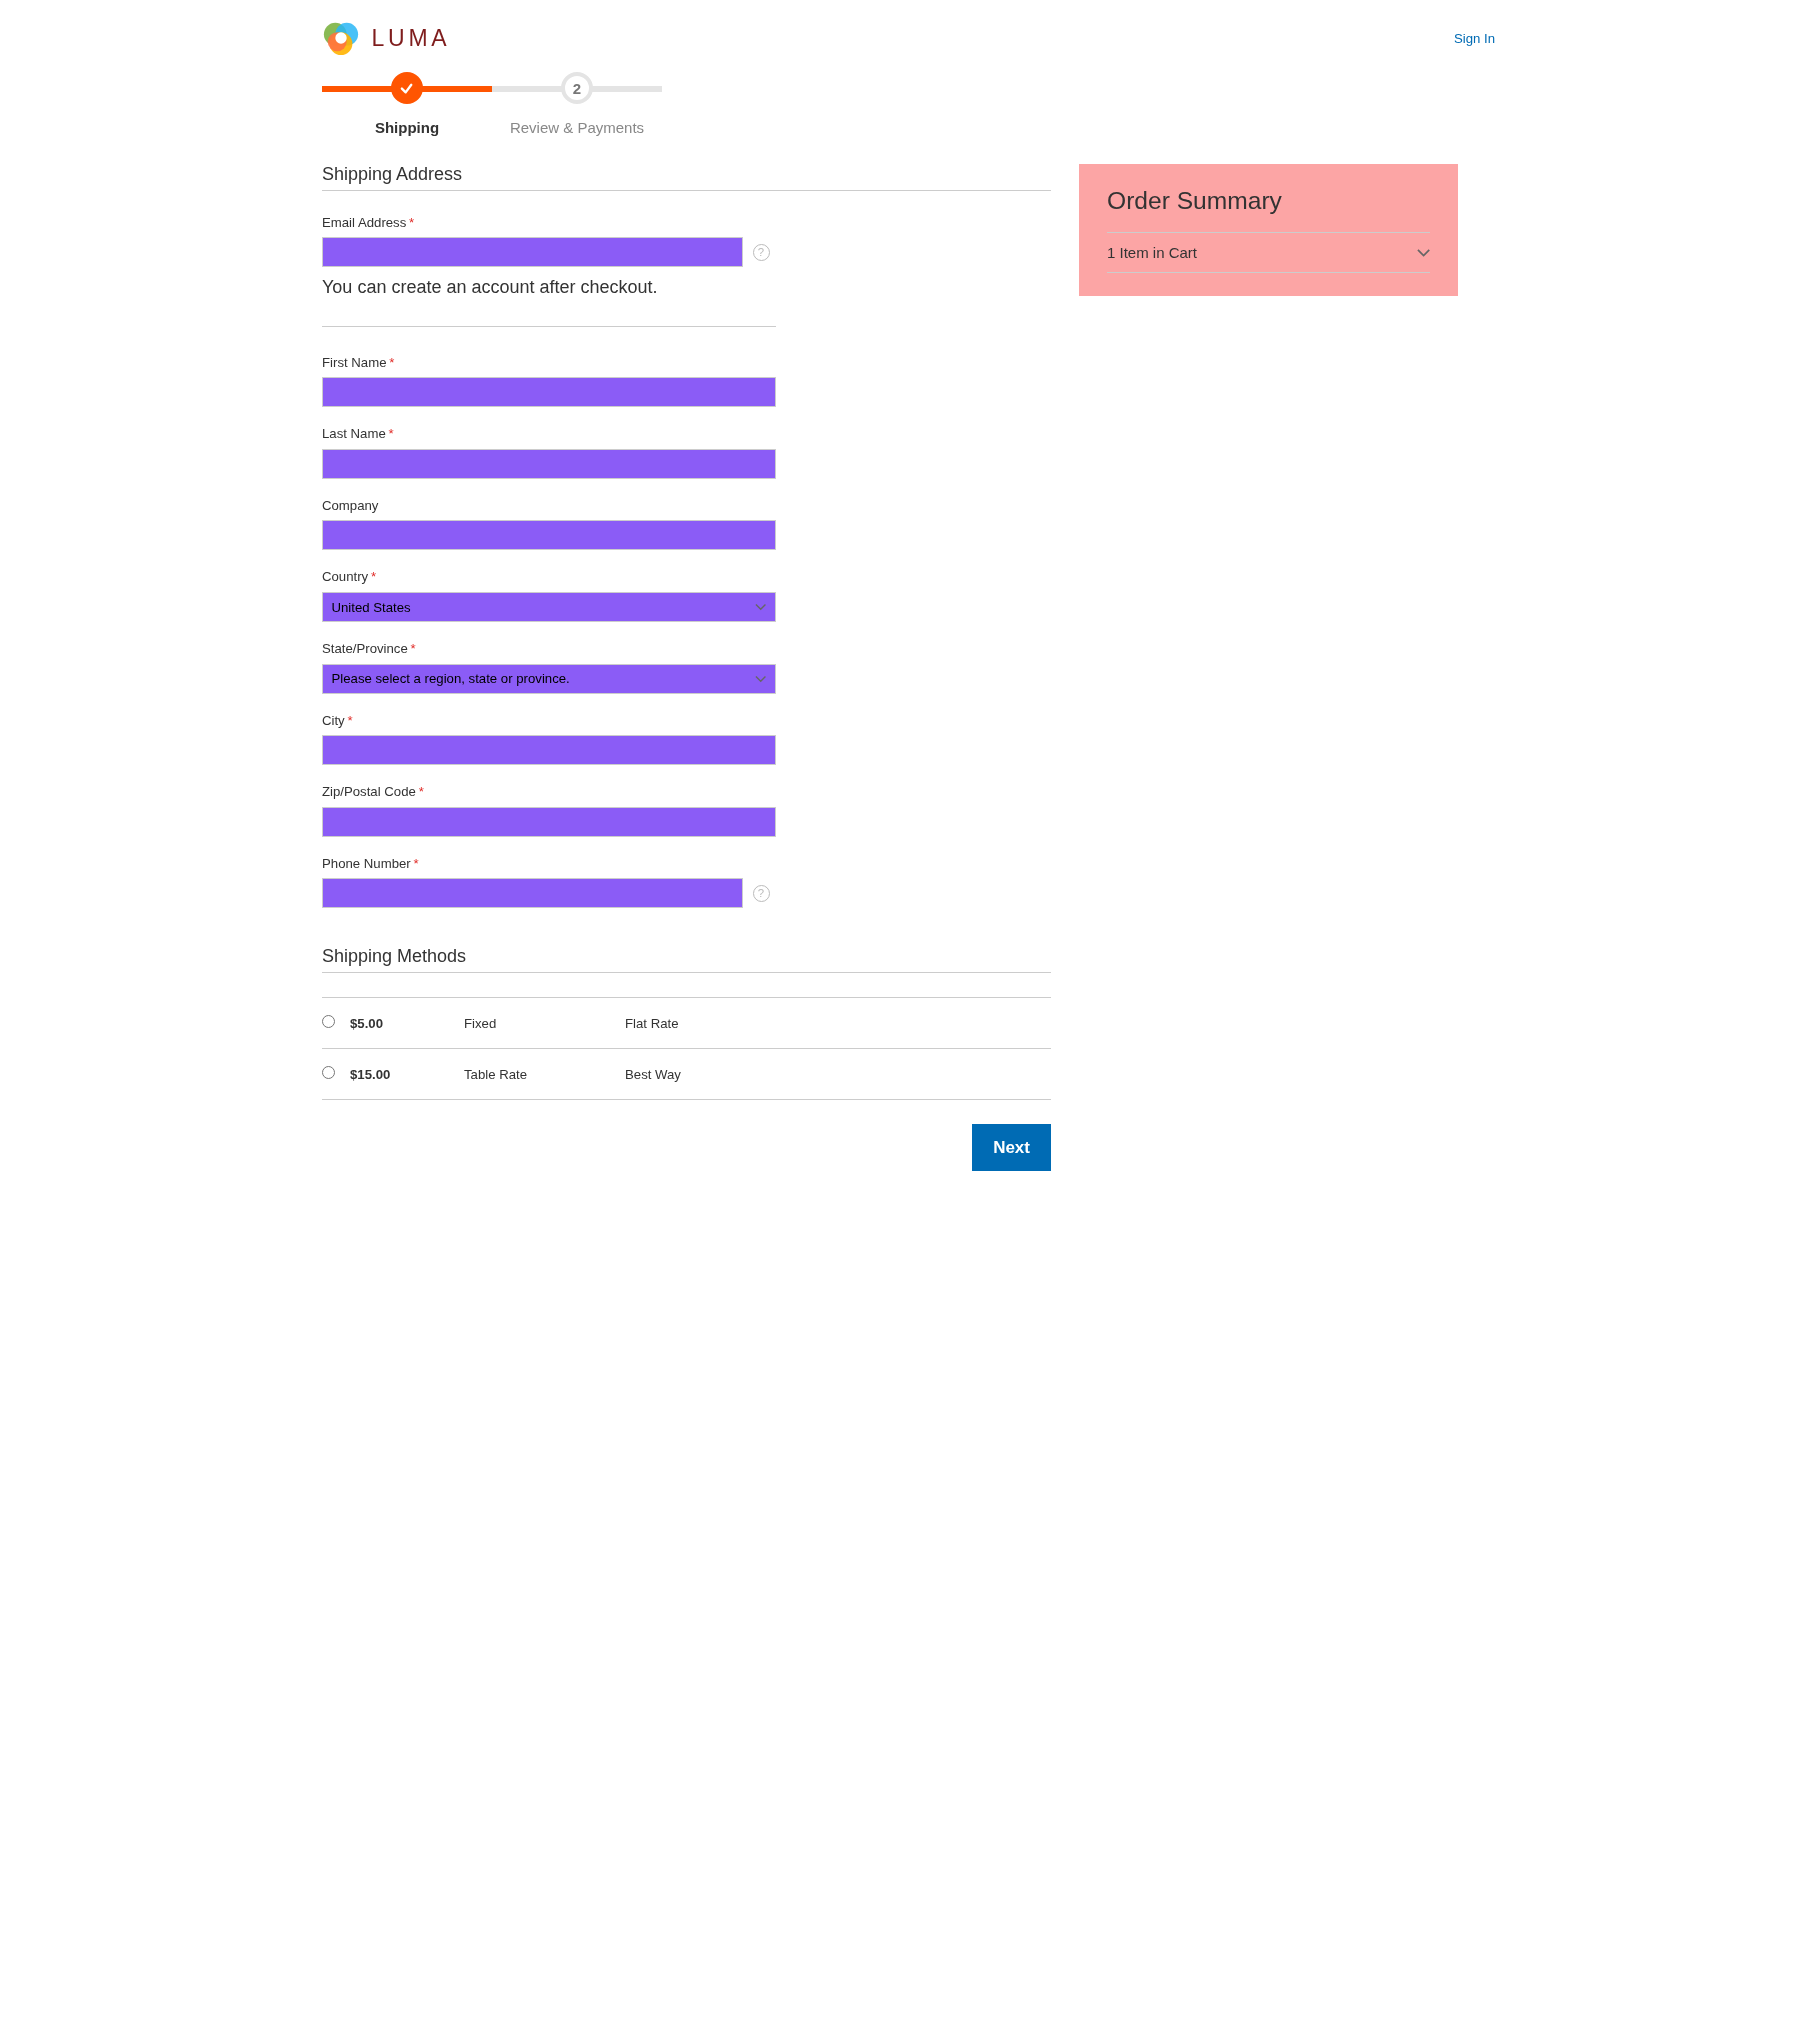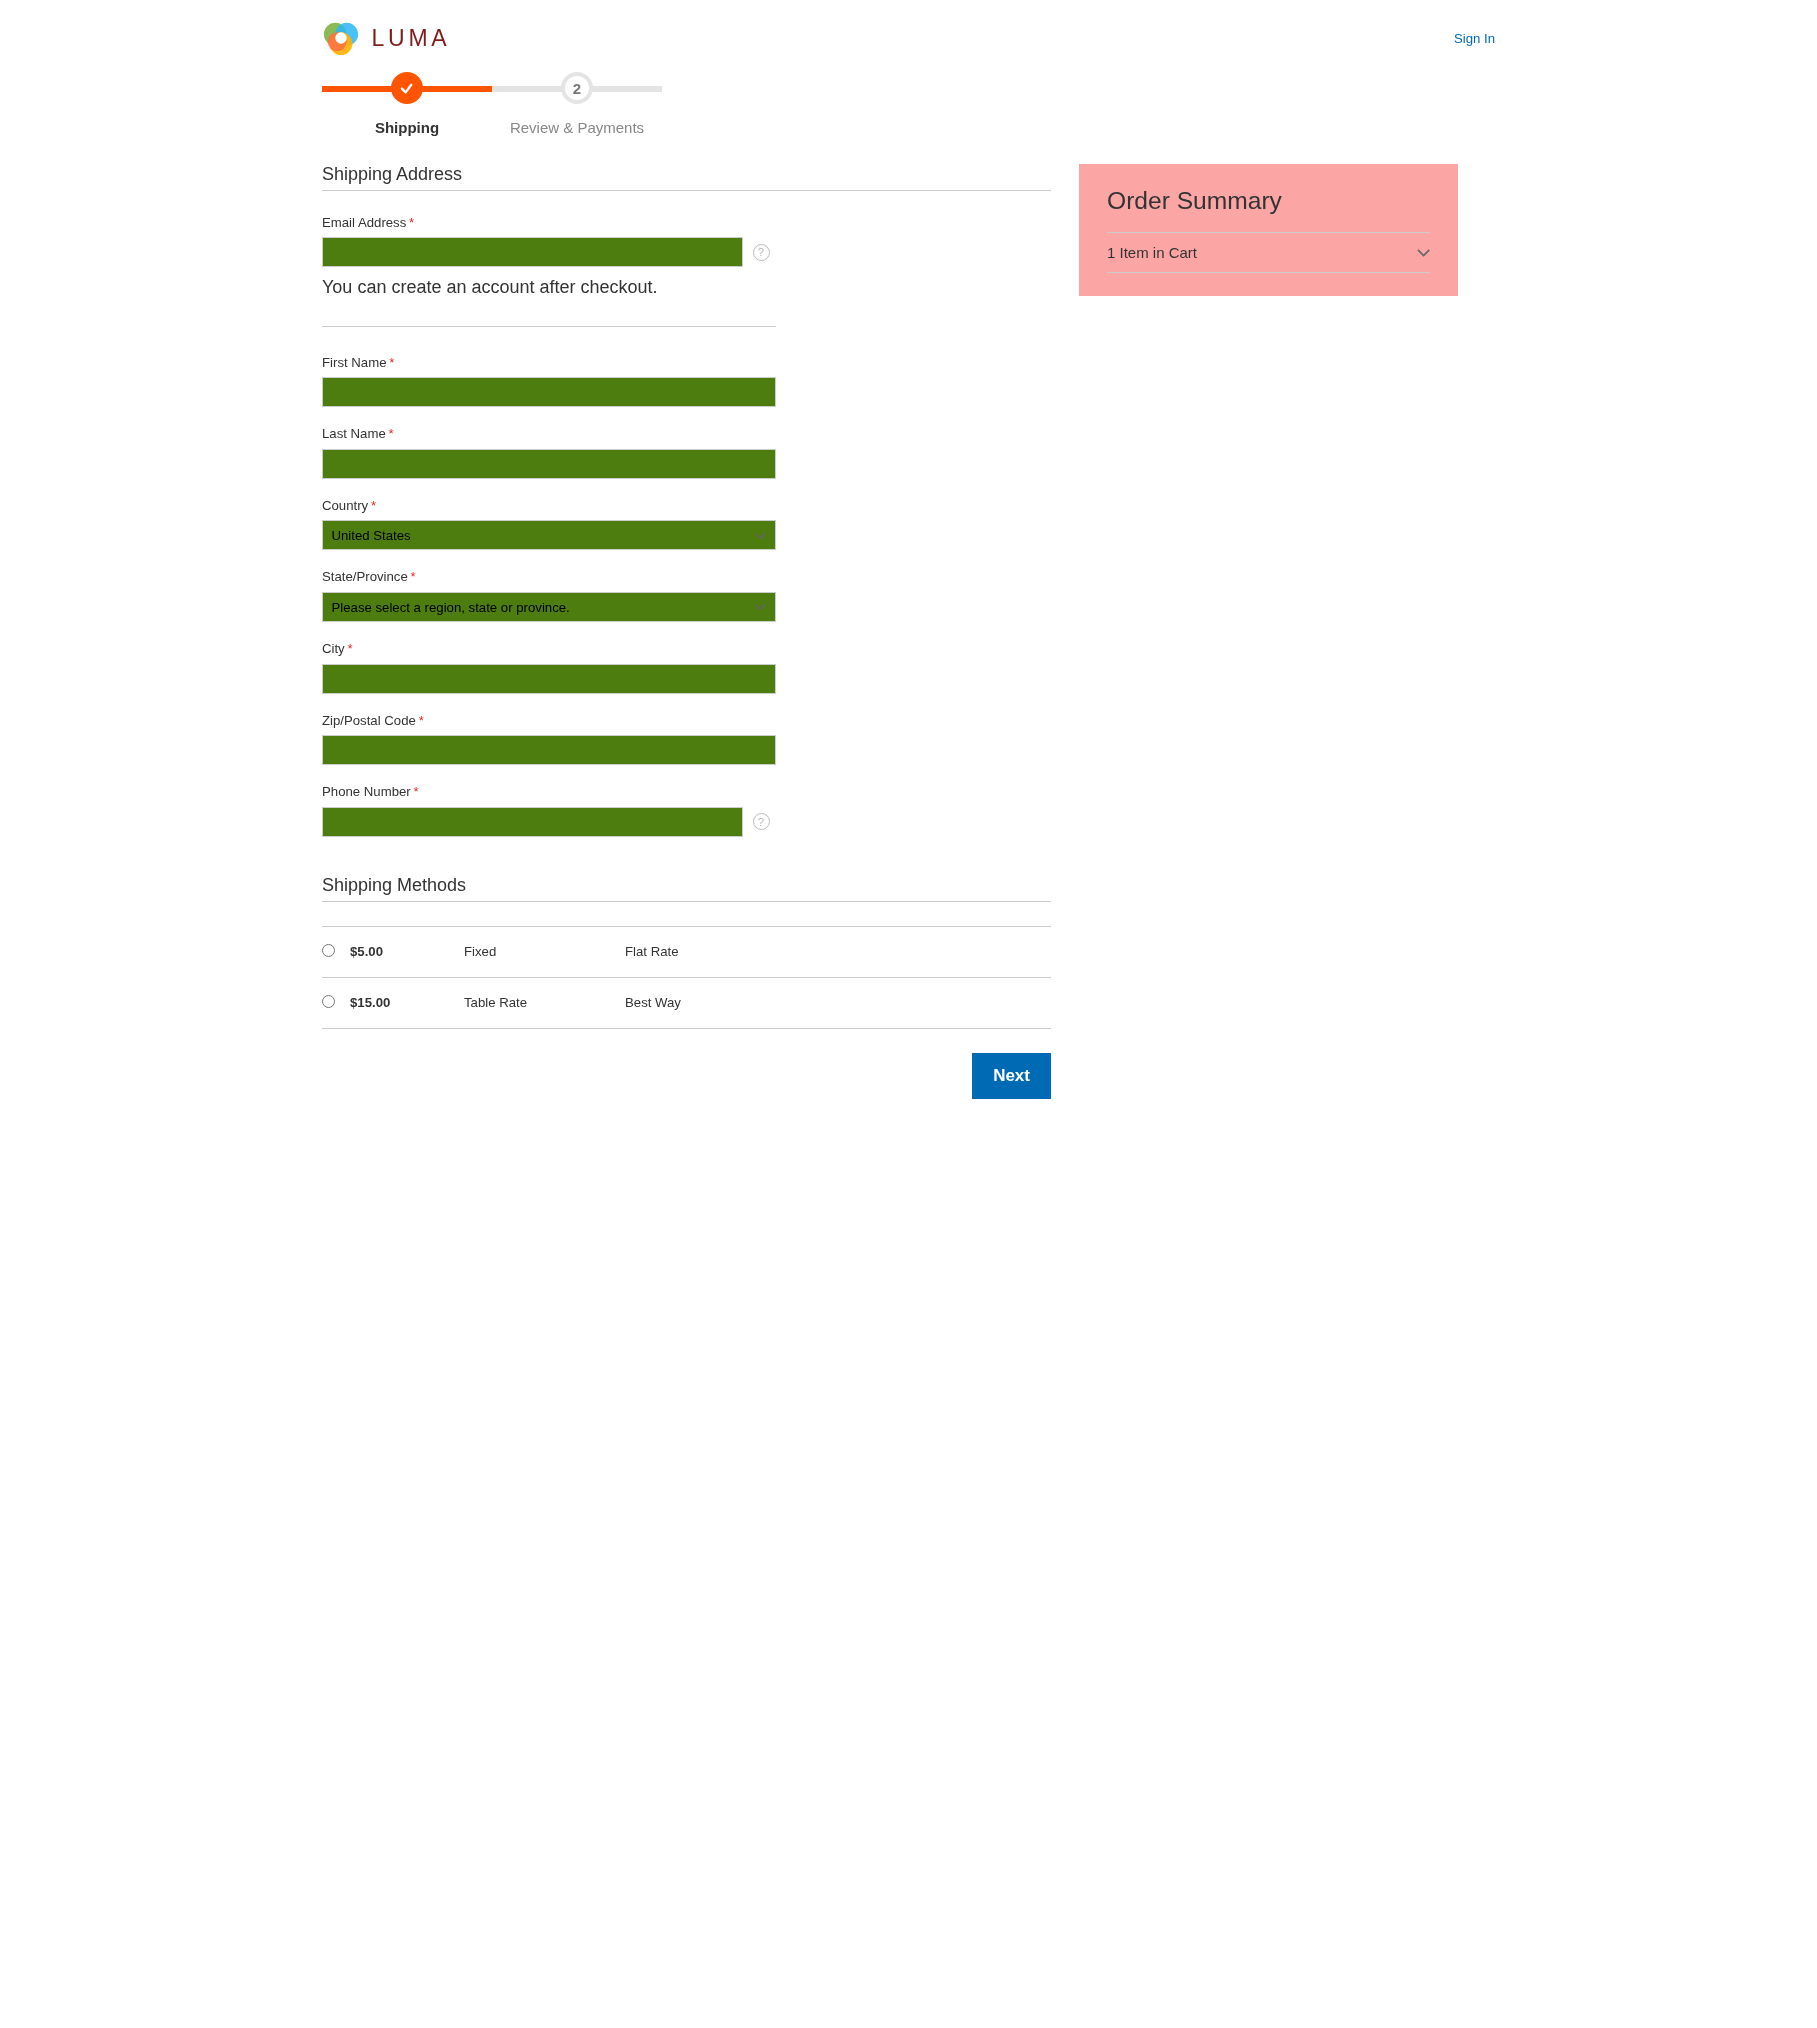"Company" div.form-group { html: none -> <div> <label>Company</label> <input> </div> }
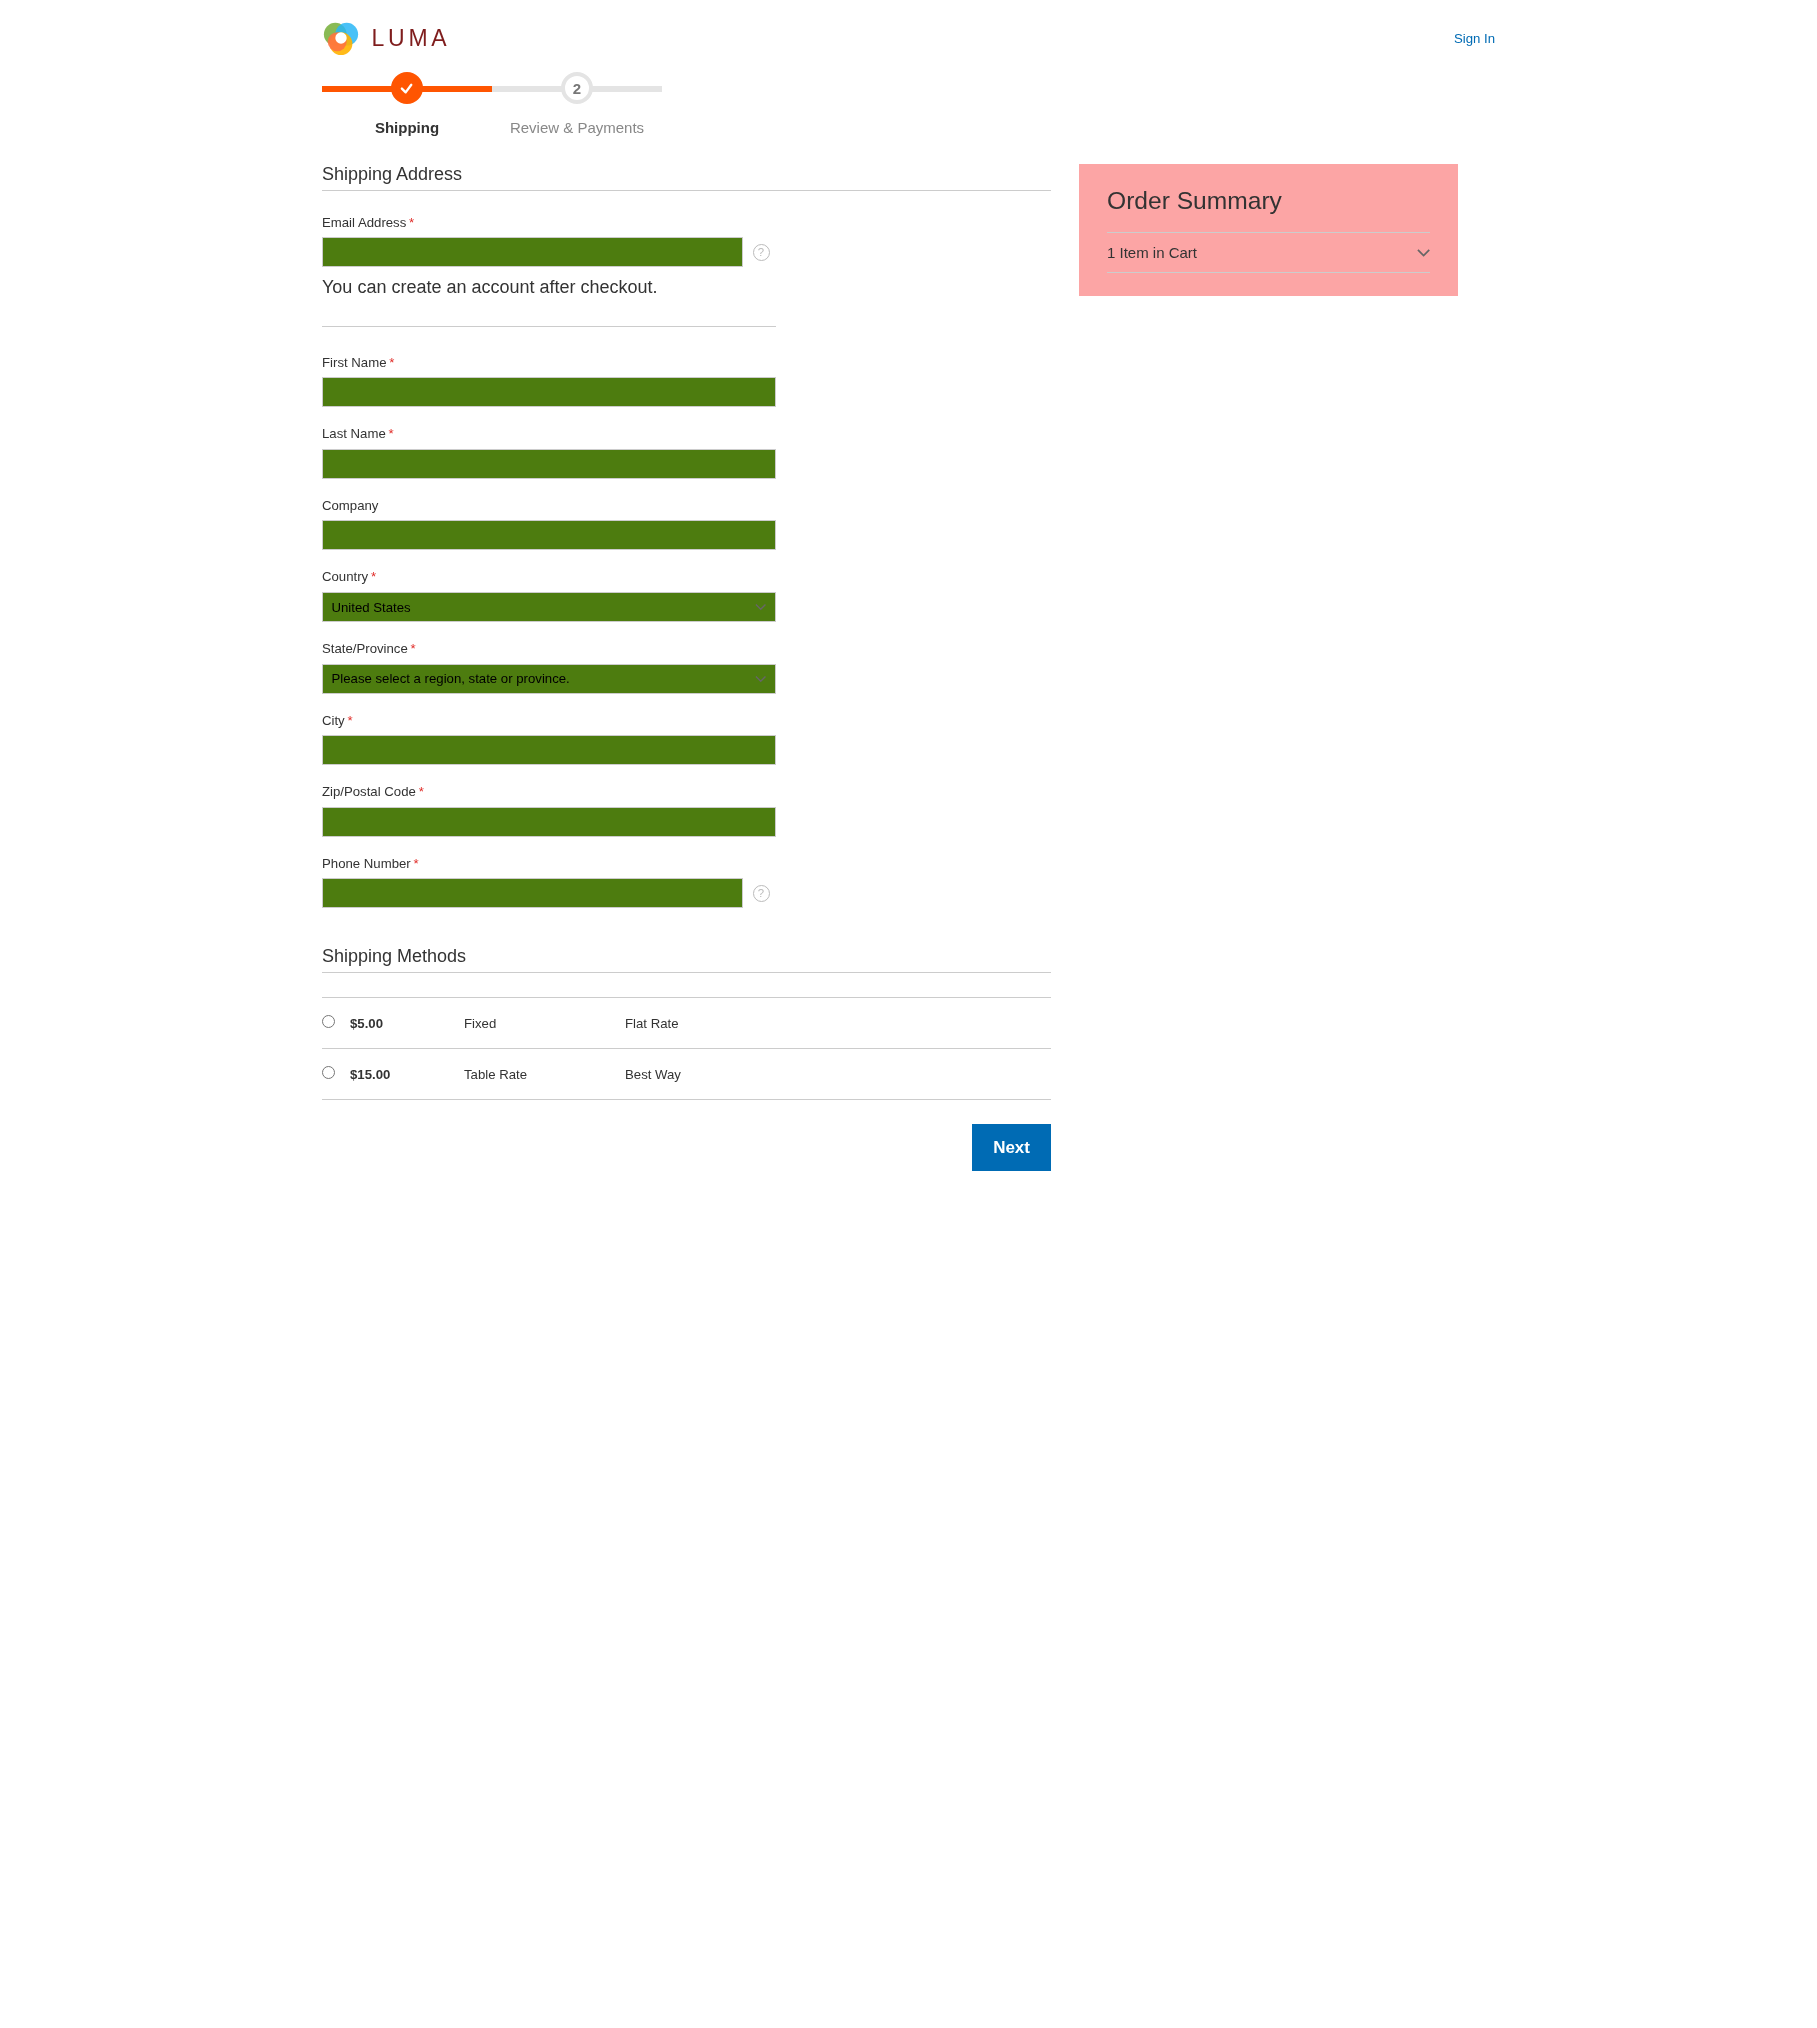"United States" .text-input, .select-input { background: #4d7c0f -> #8b5cf6 }
